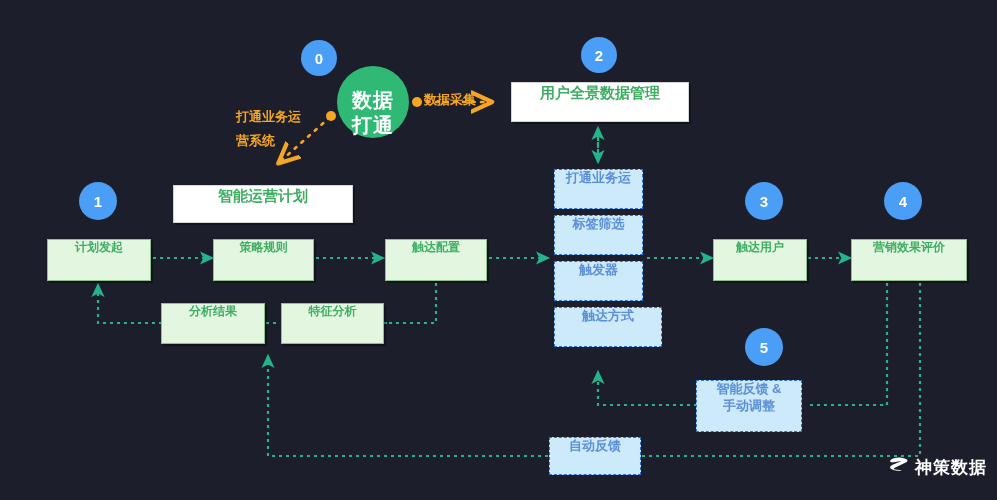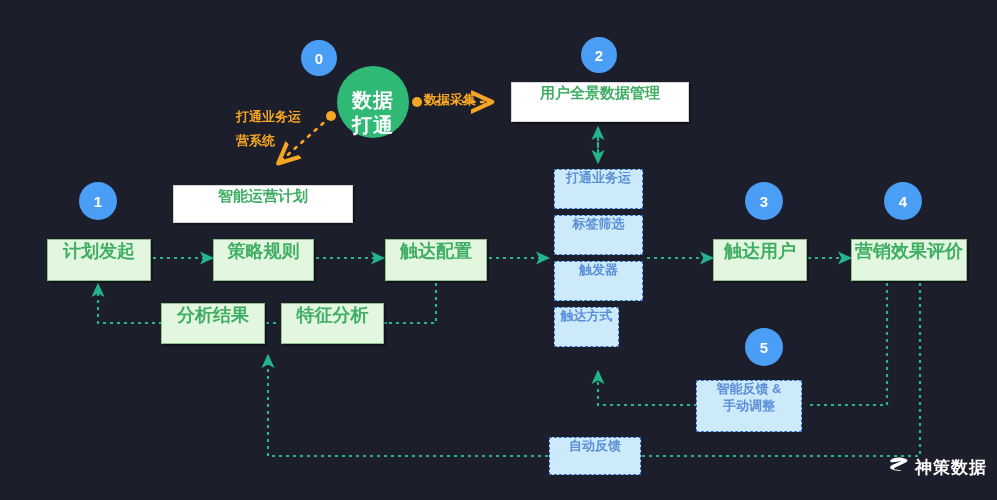"计划发起" .box-green { font-size: 18px -> 12px }
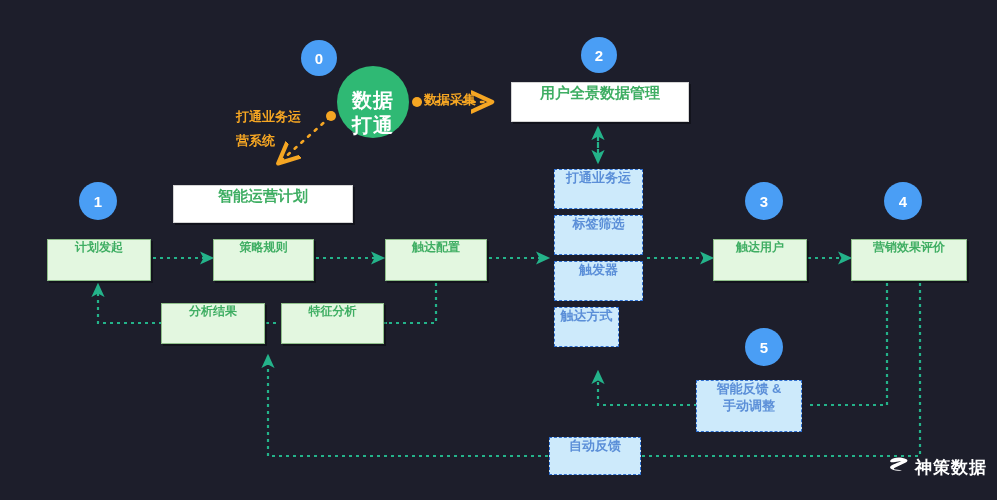"触达方式" div.node { width: 65px -> 108px }
